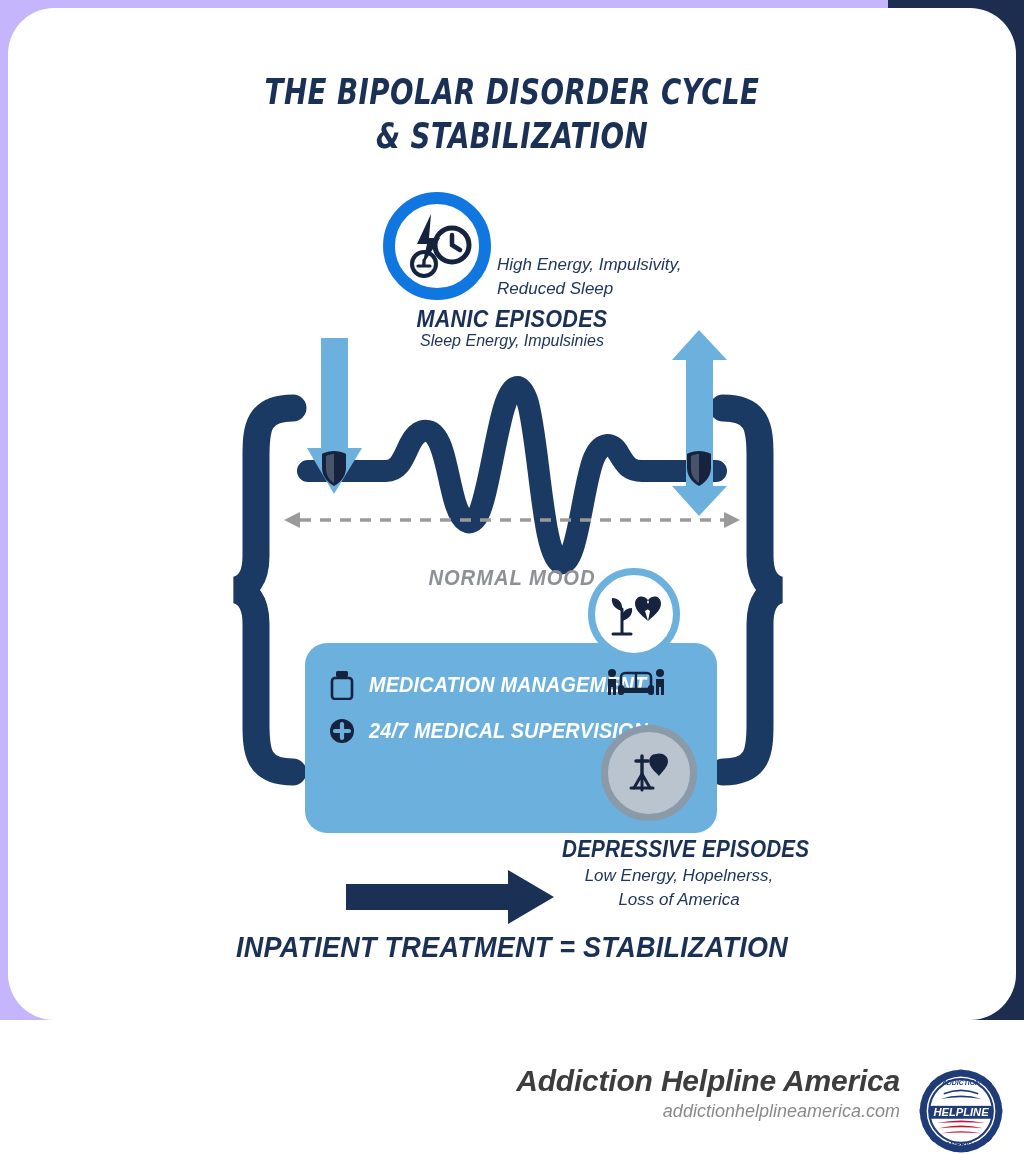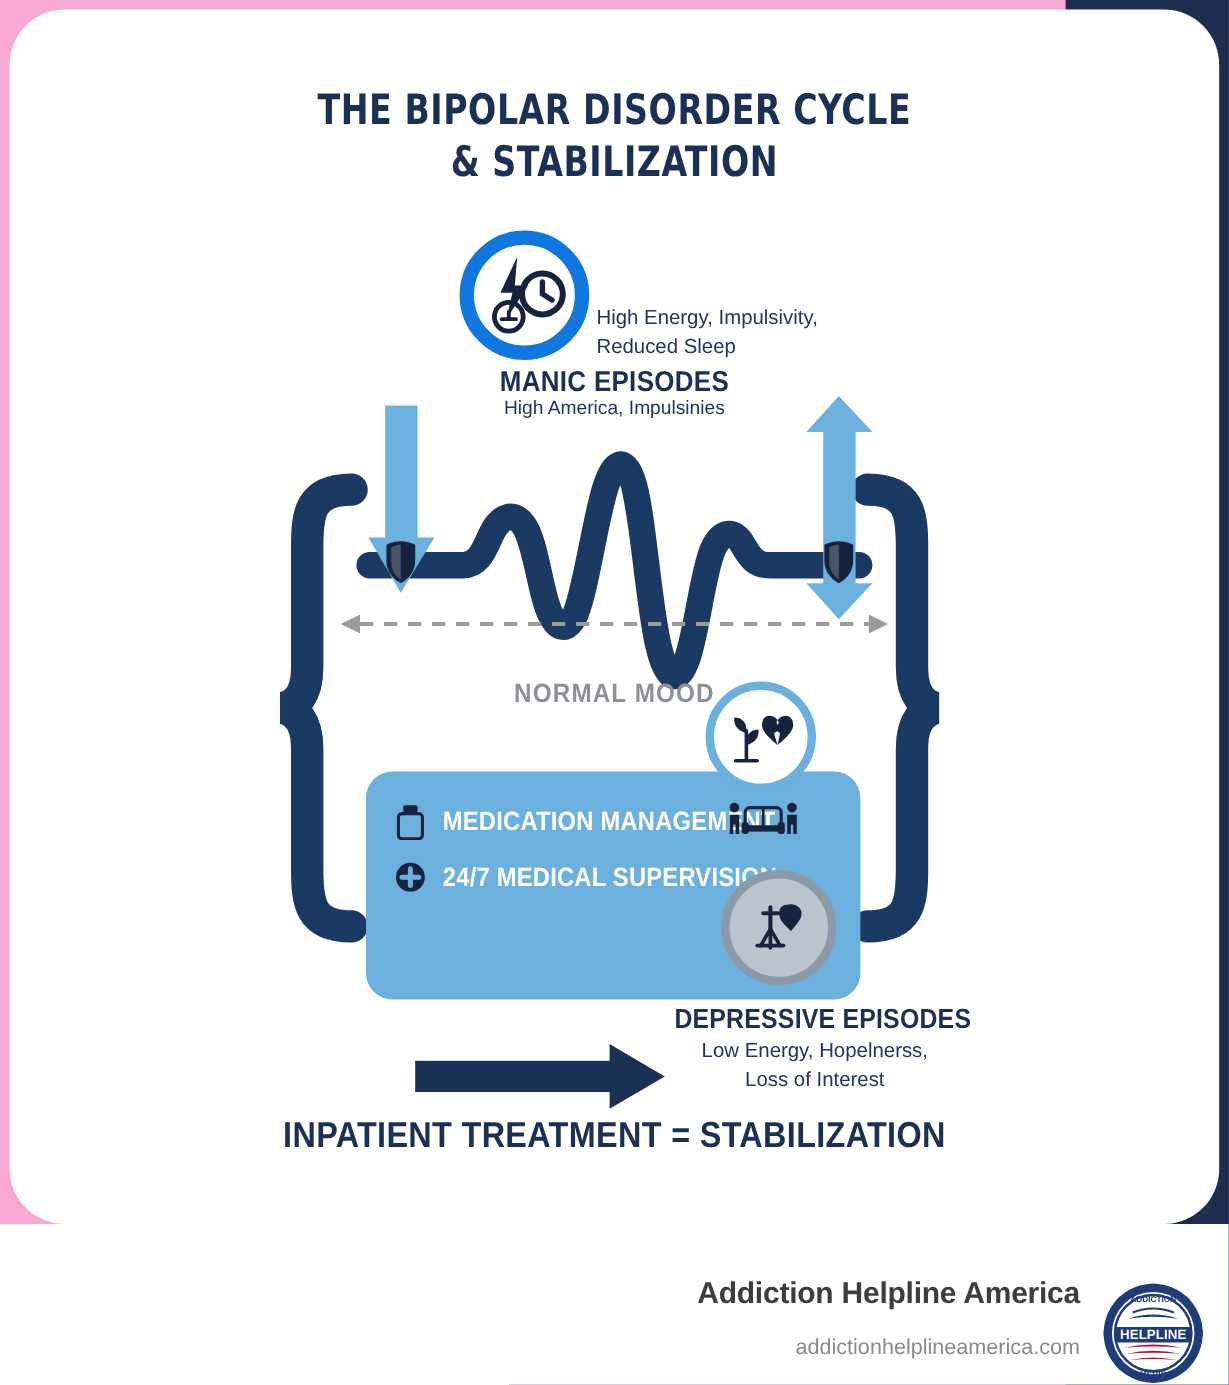"THE BIPOLAR DISORDER CYCLE" #root { background: #f9a8d4 -> #c4b5fd; font-style: none -> italic }
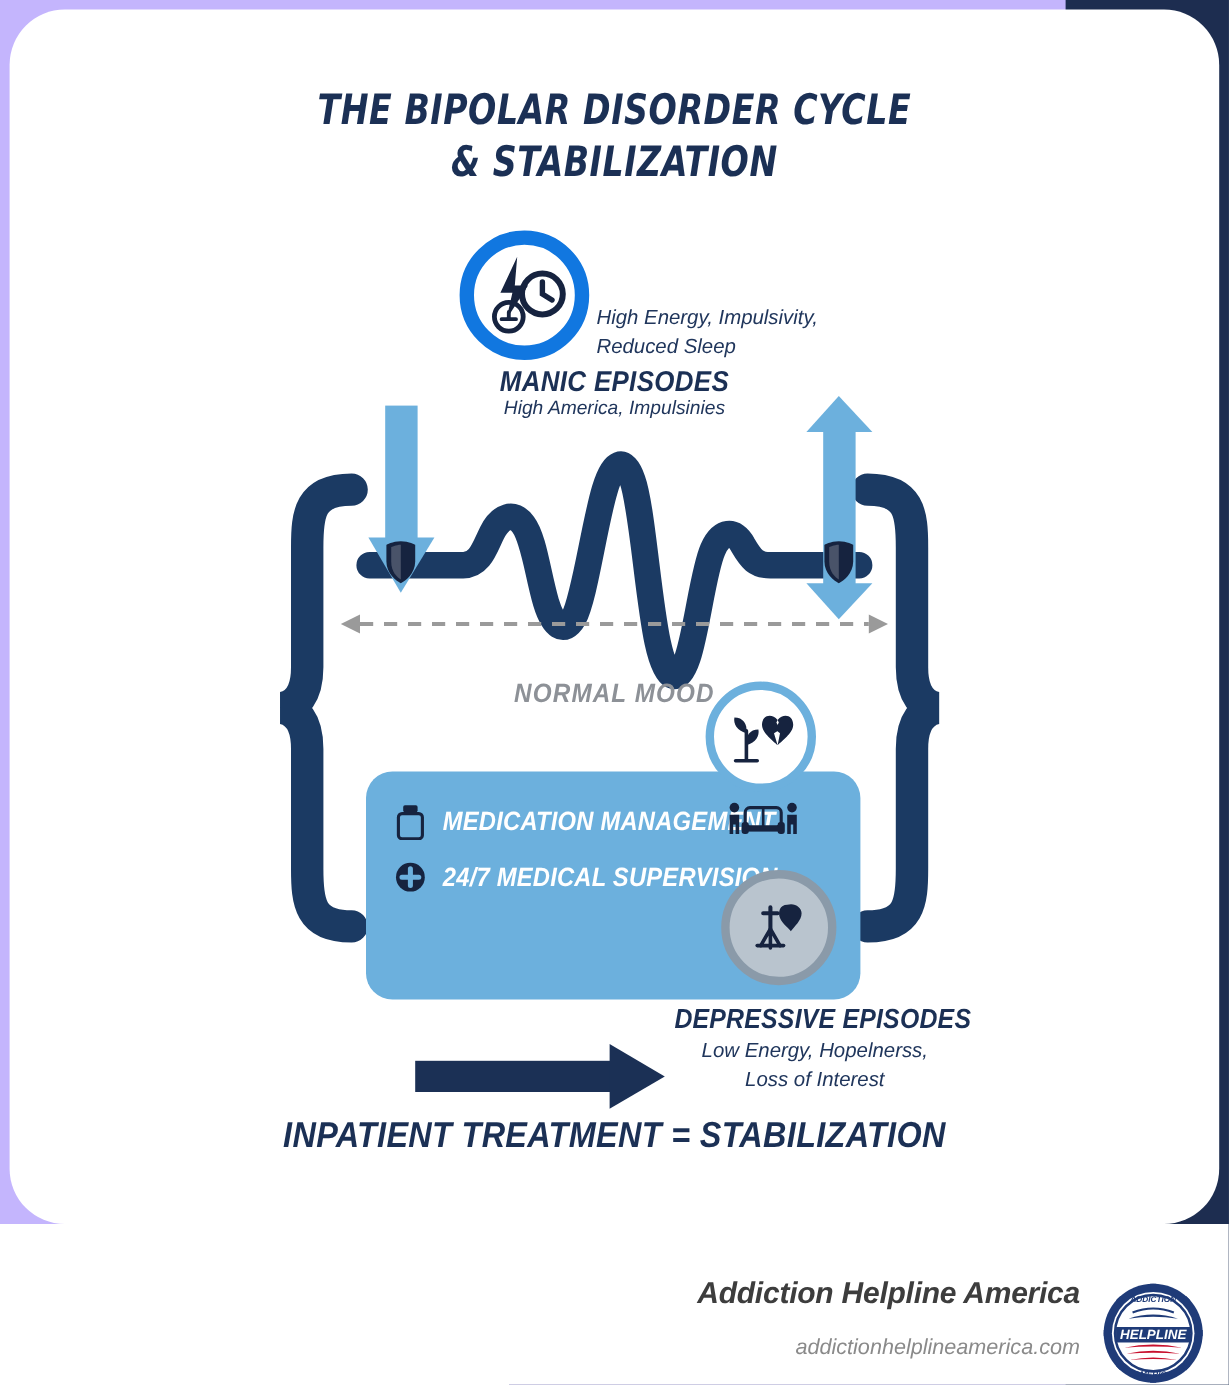"High America, Impulsinies" div.manic-sub { text: High America -> Sleep Energy }
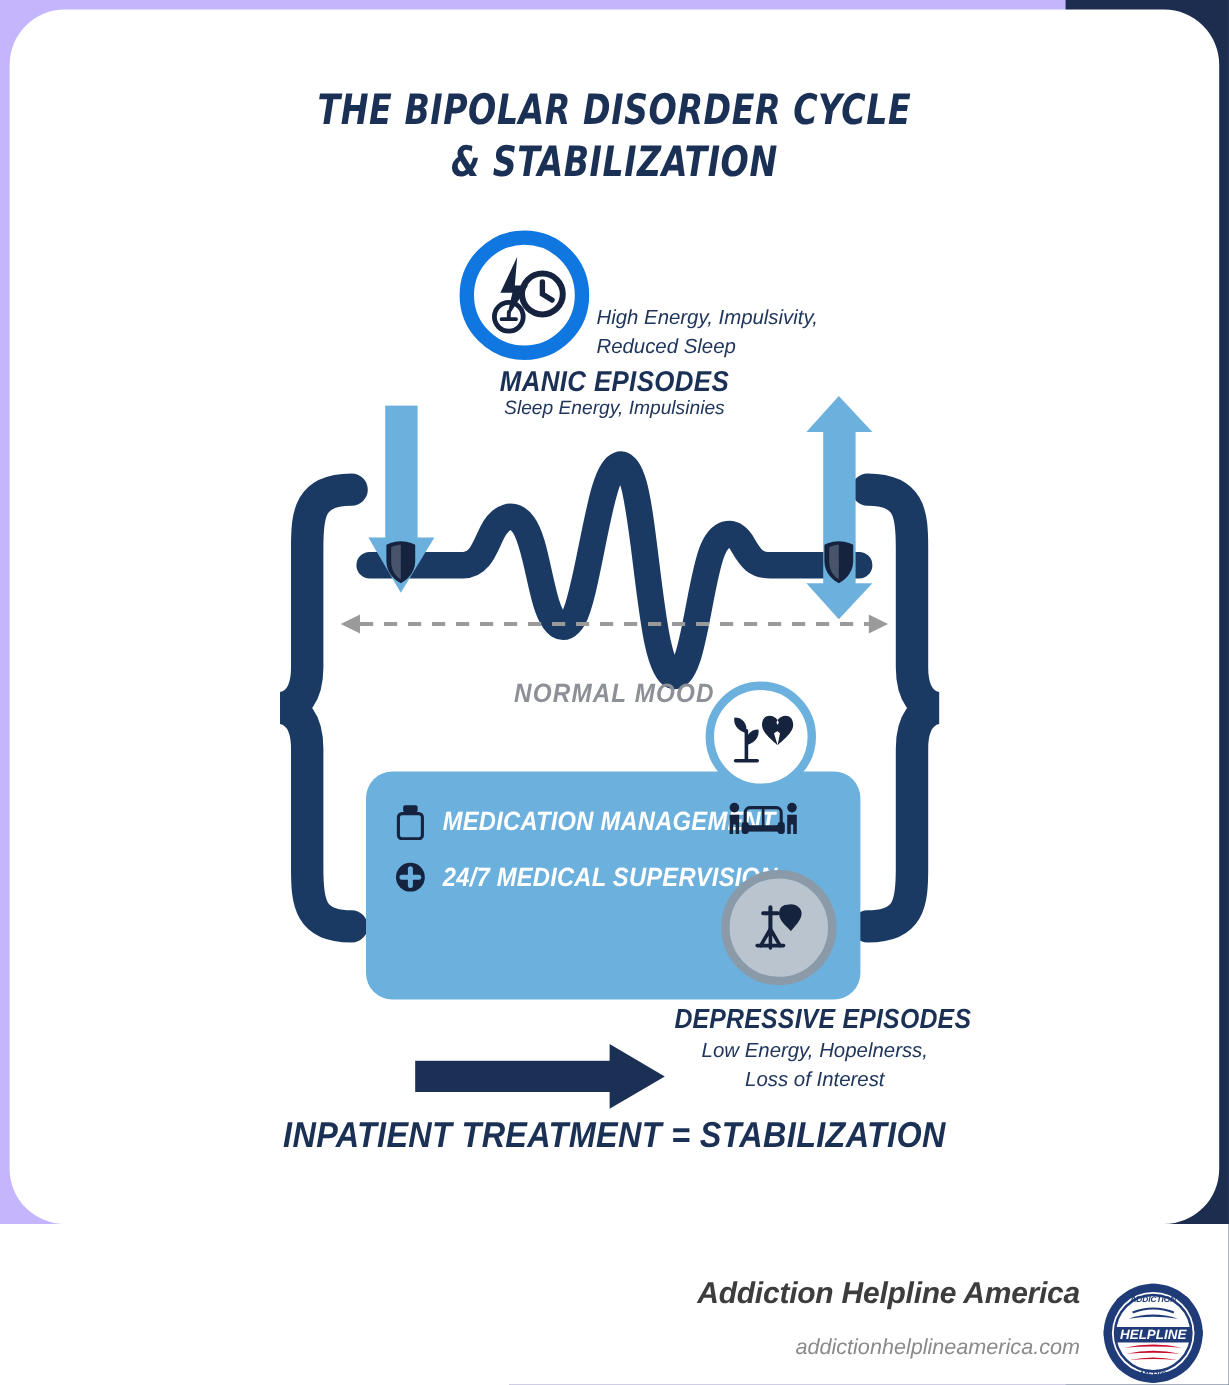"Loss of Interest" div { text: Interest -> America }
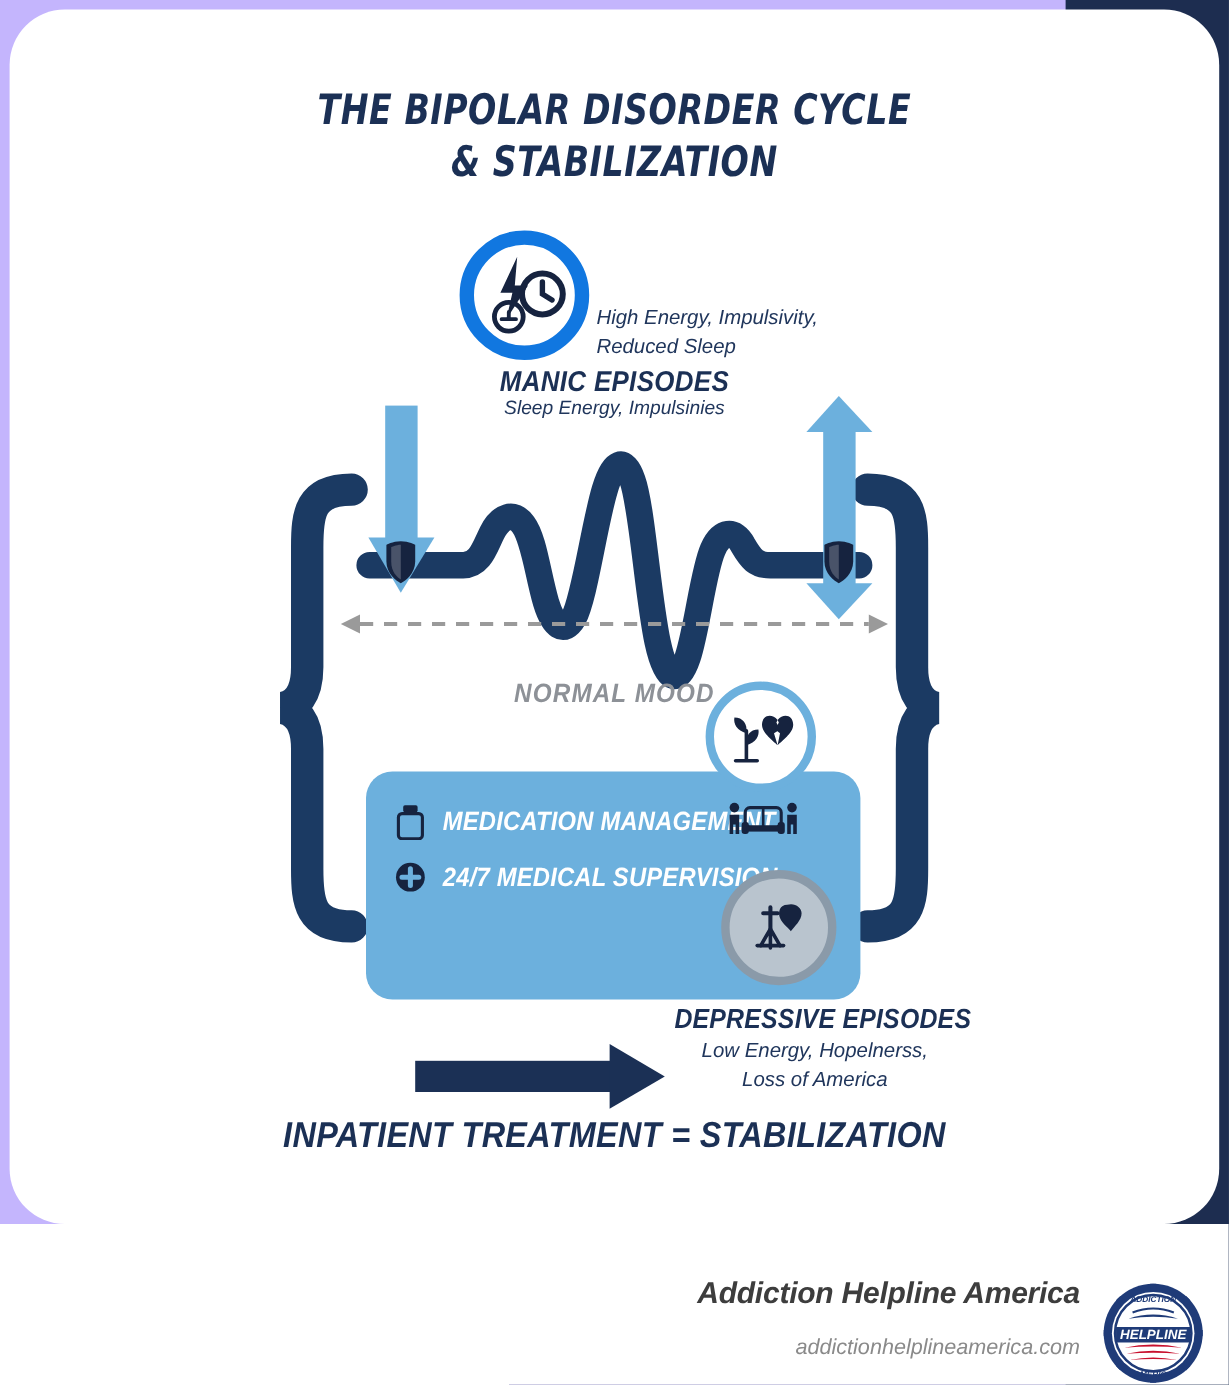"Addiction Helpline America" .brand { font-size: 25px -> 30px }
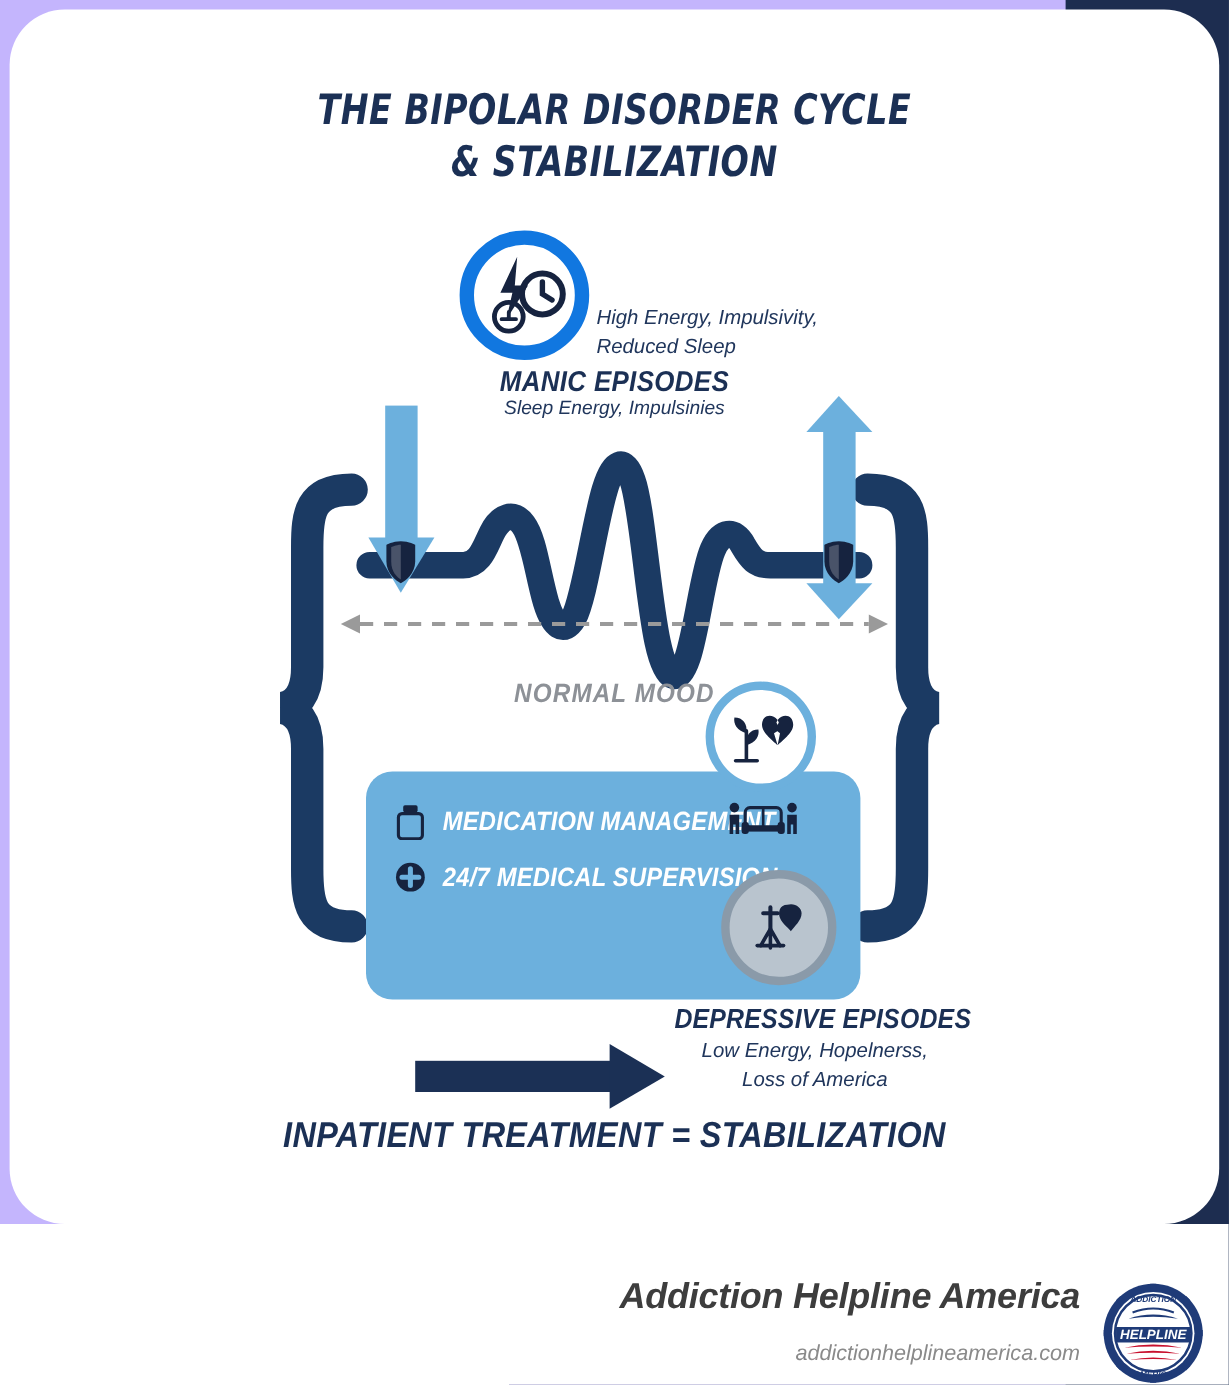"addictionhelplineamerica.com" .url { margin-top: 19px -> 3px }
